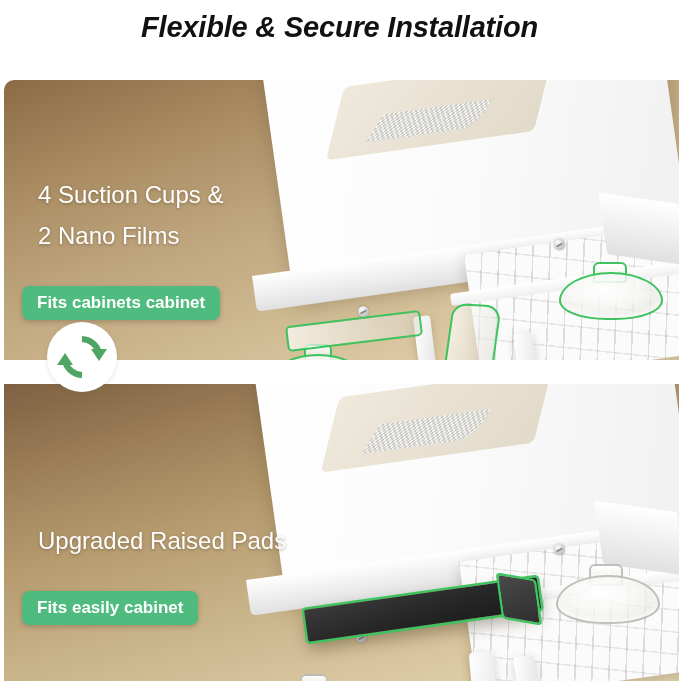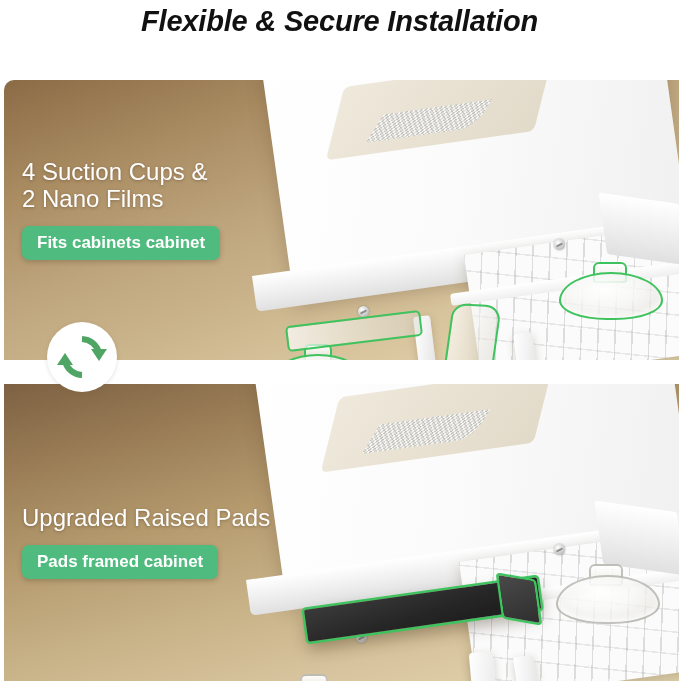"Flexible & Secure Installation" #page-title { padding-top: 2px -> 8px }
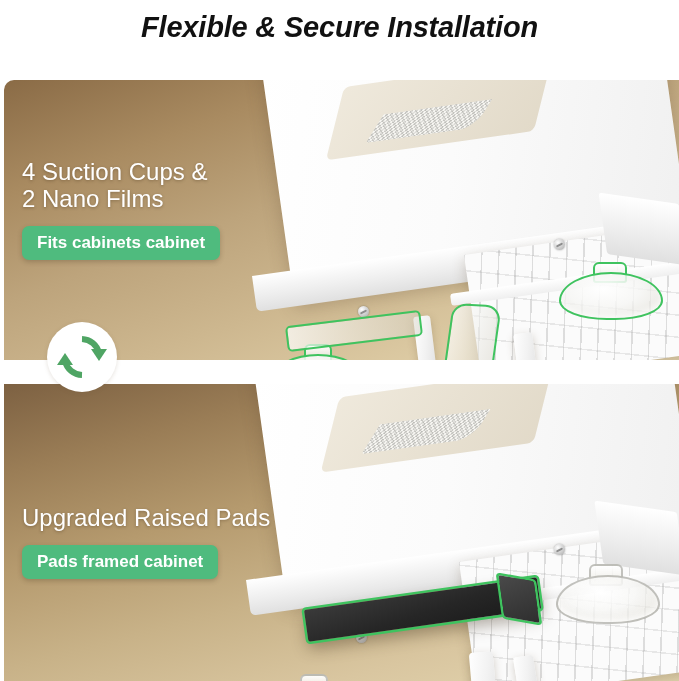"4 Suction Cups &" .headline { line-height: 27px -> 41px; margin: 0 -> 16px }
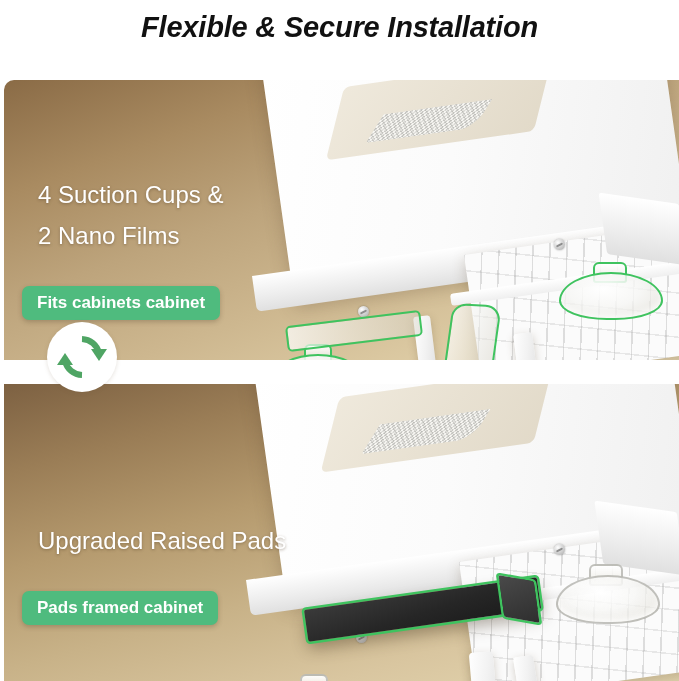"Pads framed cabinet" span.badge { text: Pads framed -> Fits easily }
